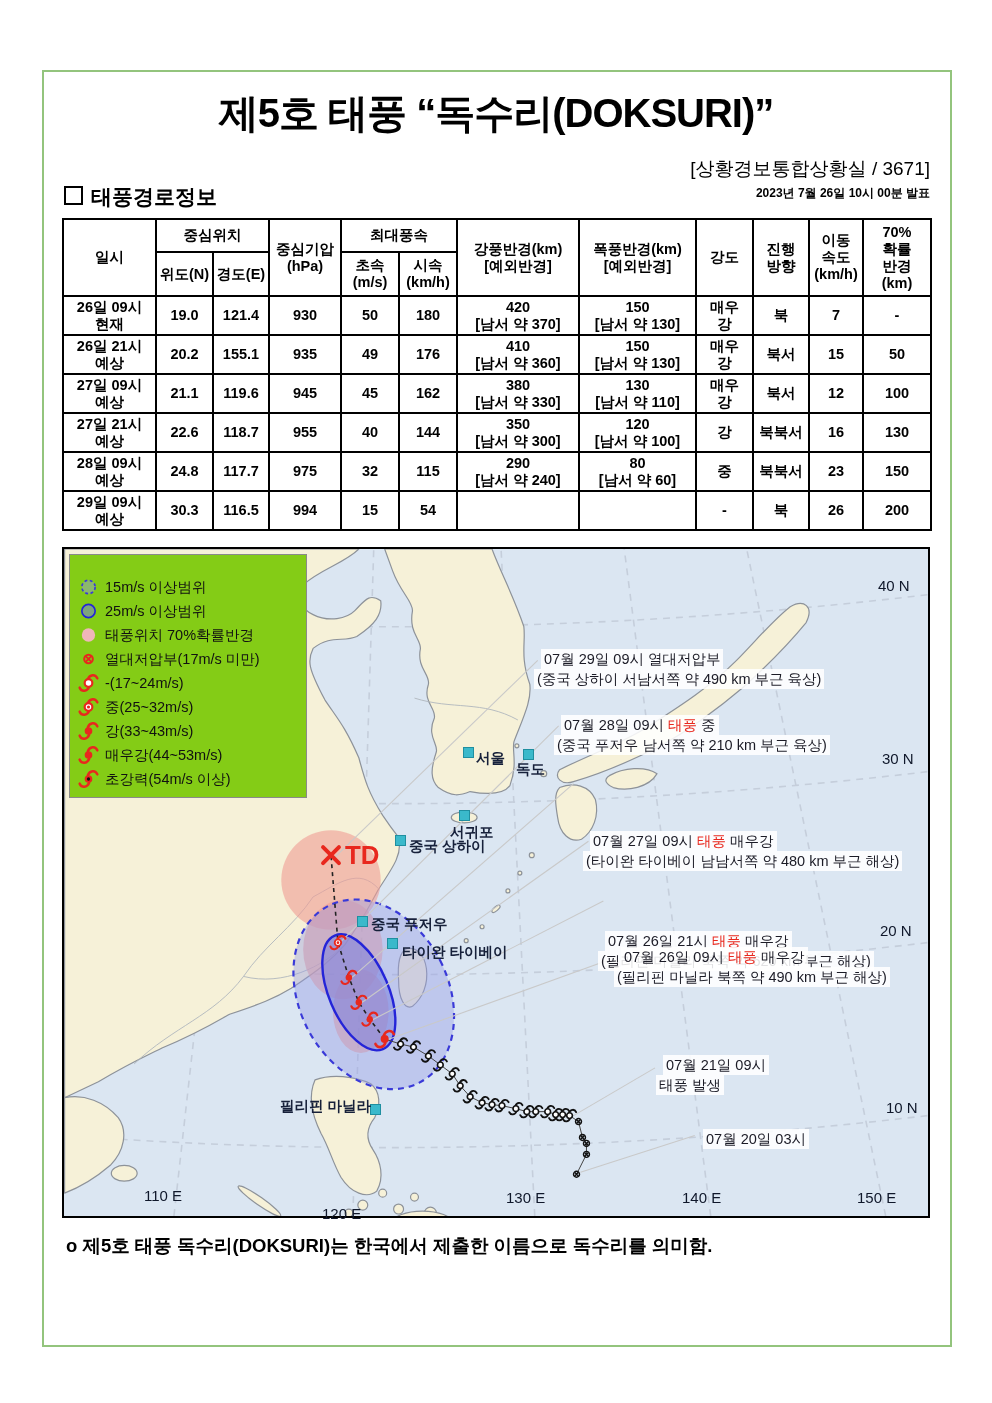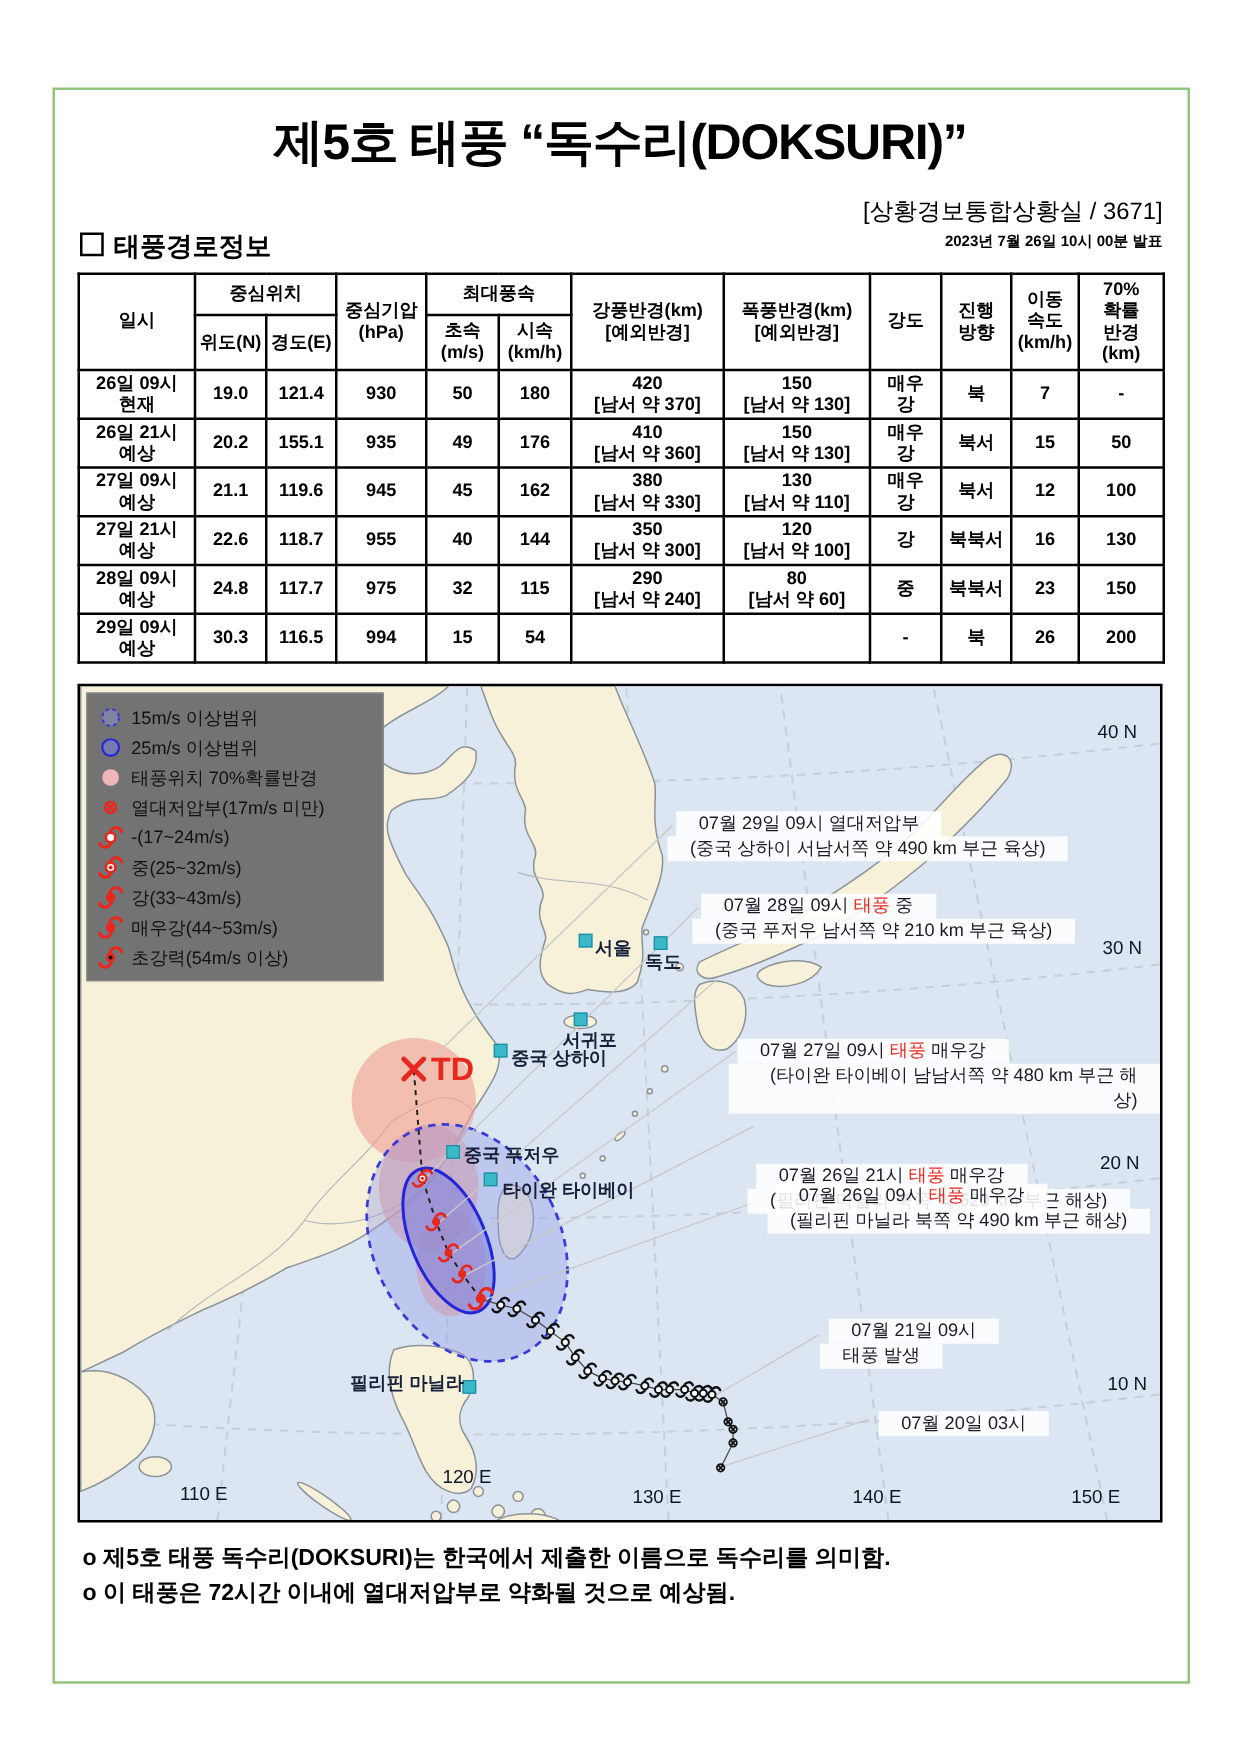"15m/s 이상범위" .legend { background: #737373 -> #84cc16; padding: 7px 6px 6px 8px -> 20px 6px 6px 8px }
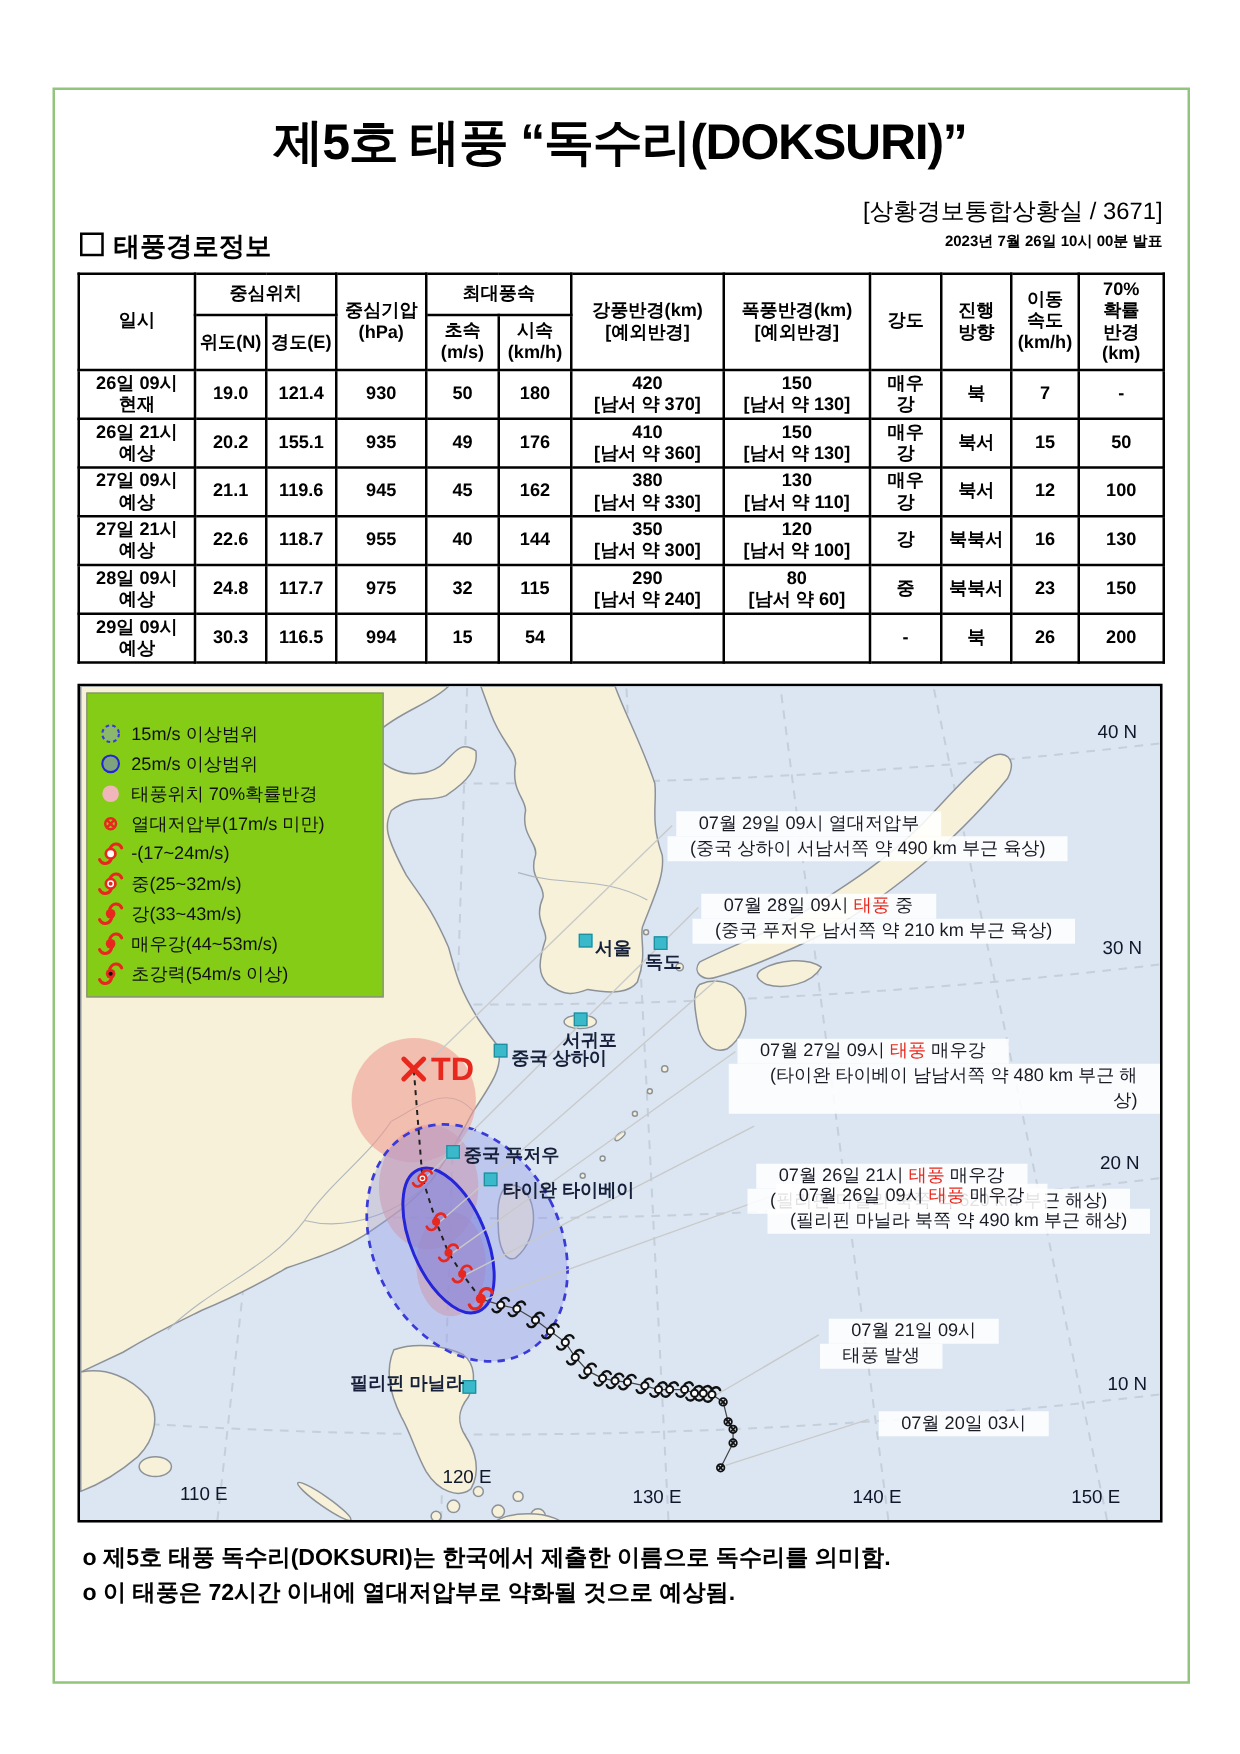"07월 29일 09시 열대저압부" .ann .chip { padding: 0 18px -> 0 3px; text-align: right -> none }
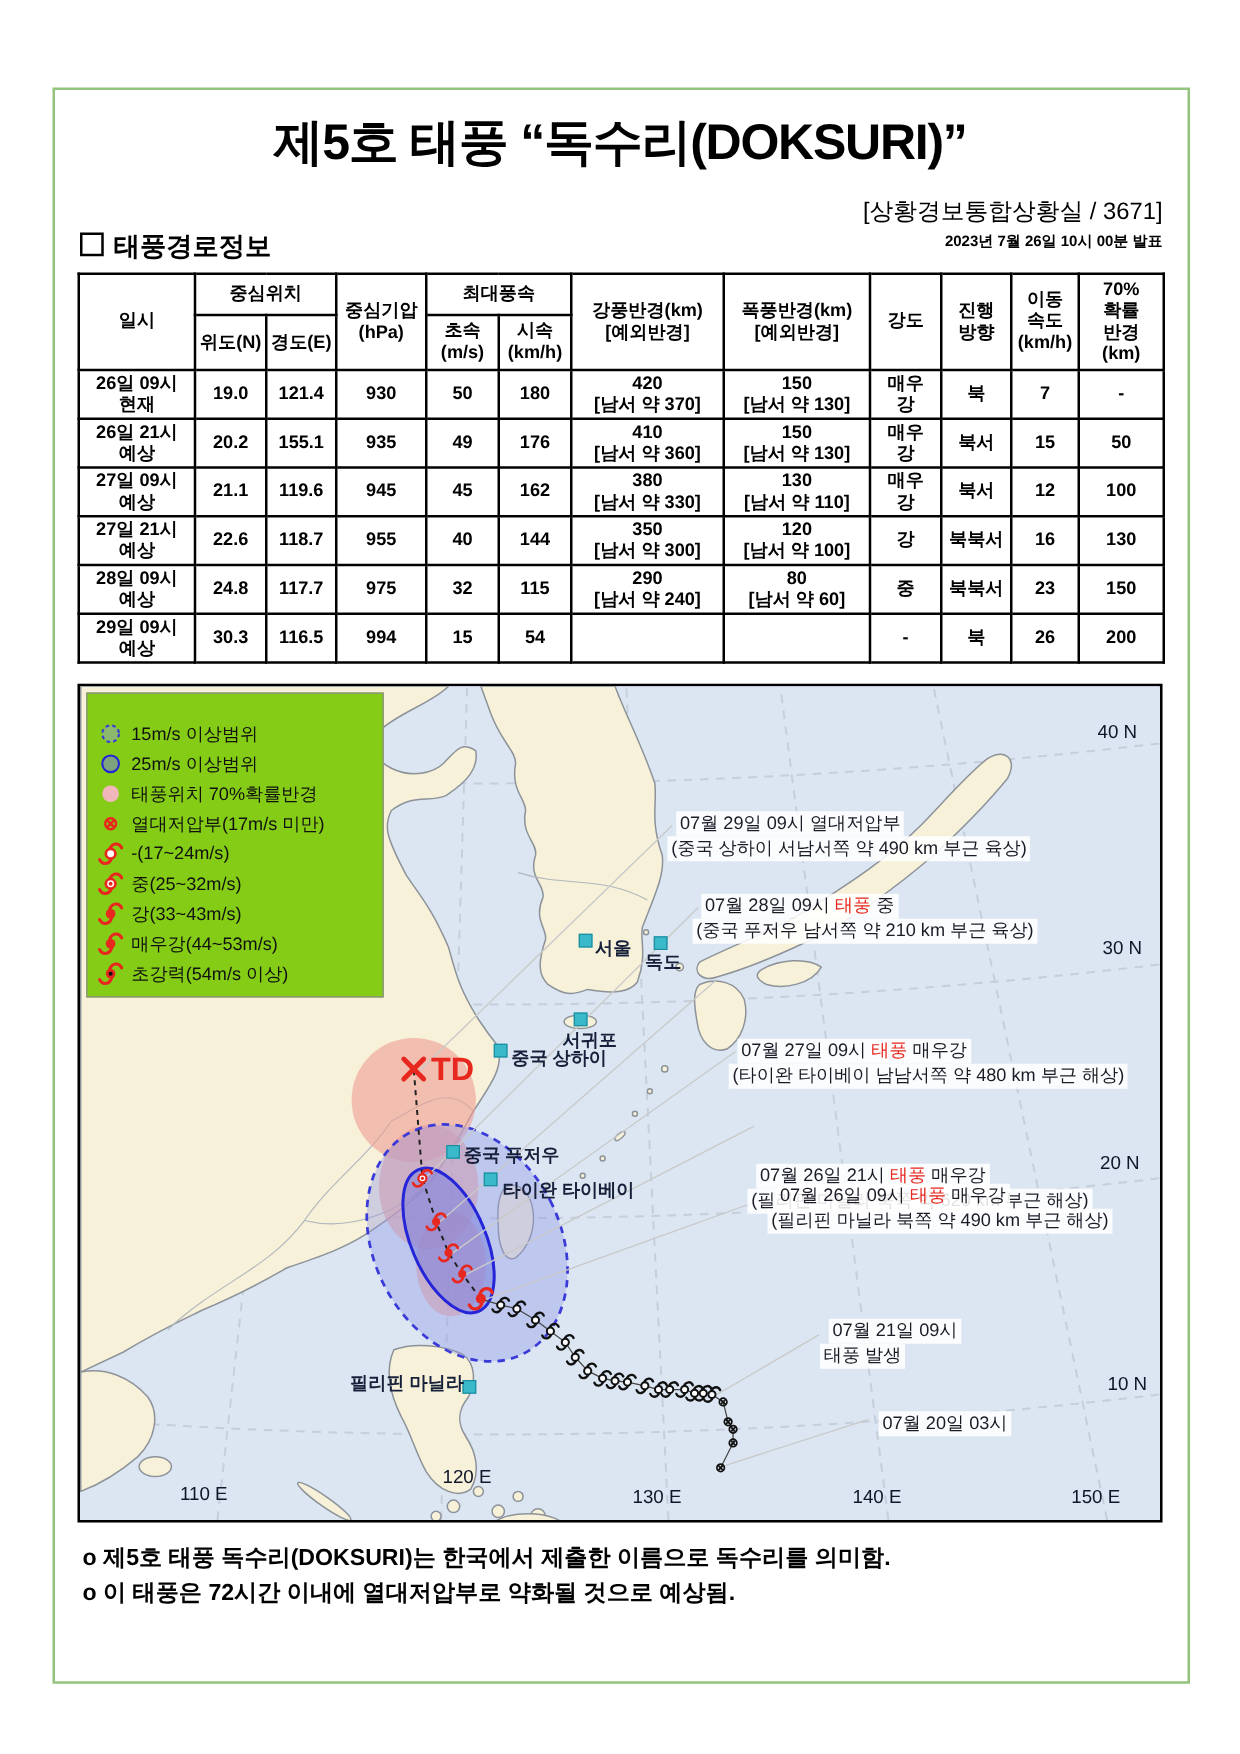"120 E" div.gridlabel { margin-left: 32px -> none; top: 624px -> 656px }
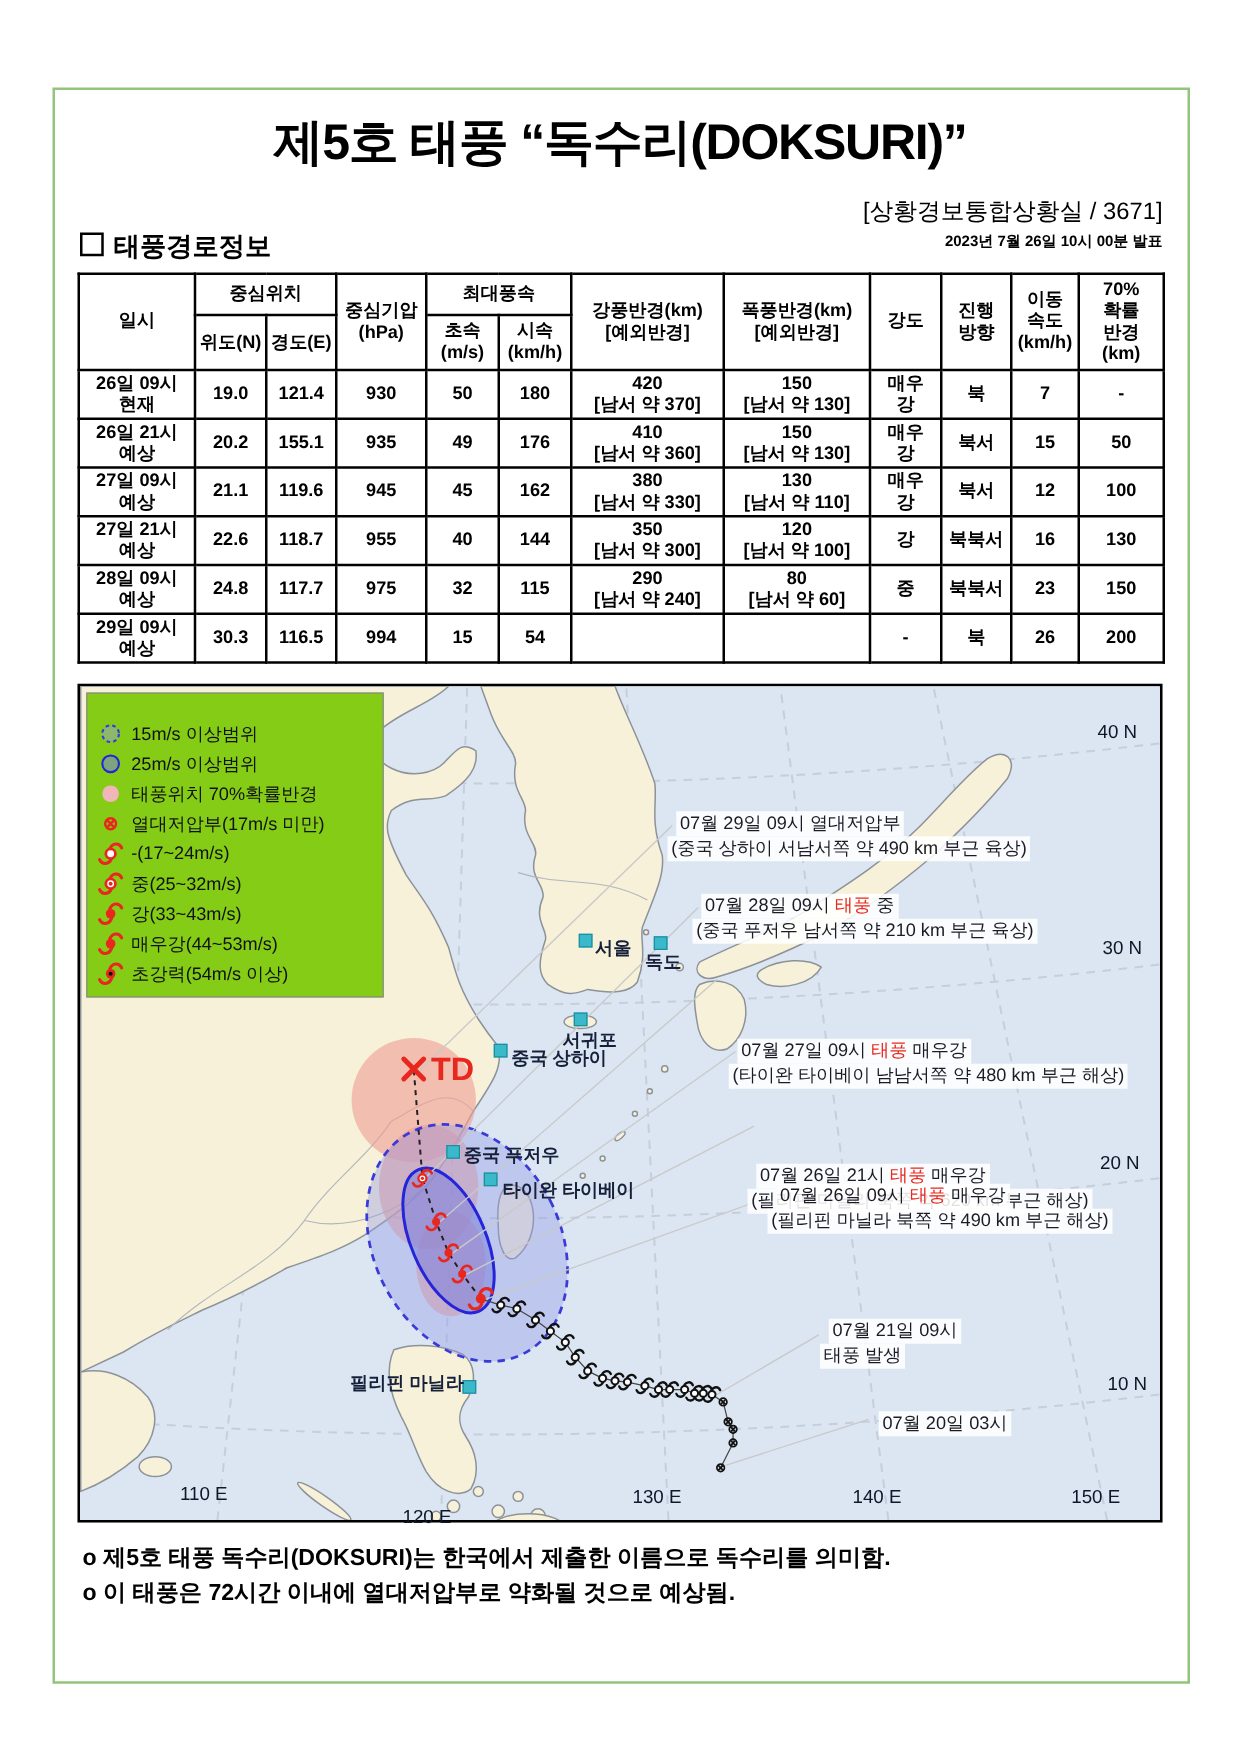"o 이 태풍은 72시간 이내에" div { html: <div>o 이 태풍은 72시간 이내에 열대저압부로 약화될 것으로 예상됨.</div> -> none }
